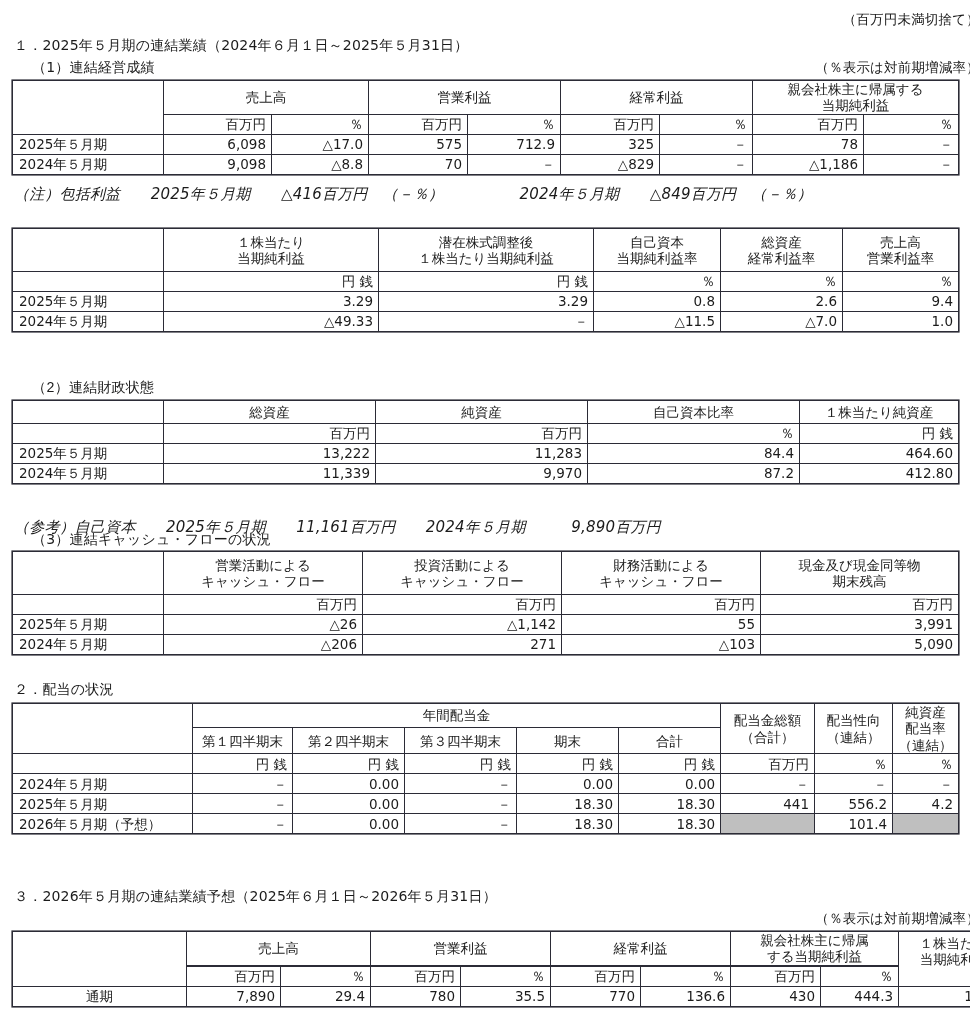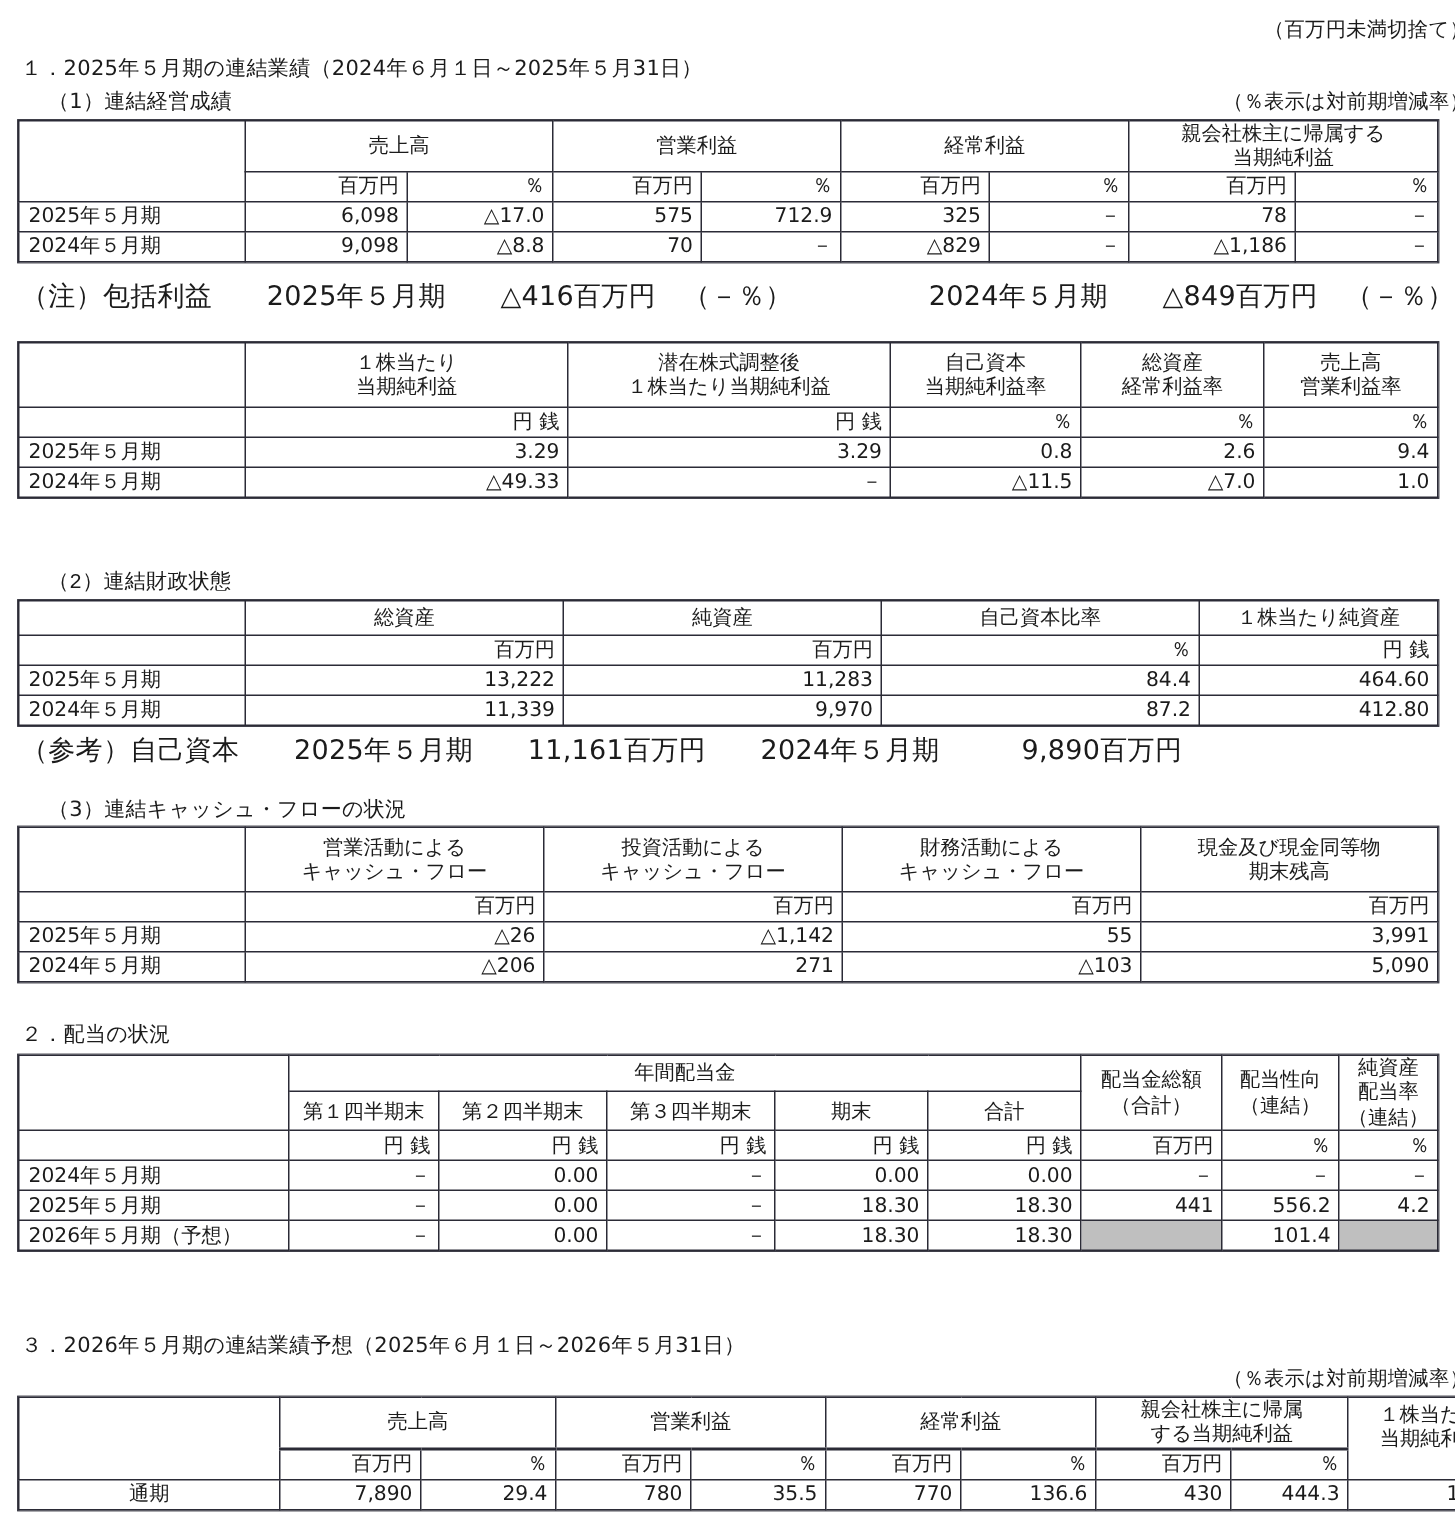"（注）包括利益 2025年５月期 △416百万円 （－％） 2024年５月期" .note-line { font-size: 18px -> 15px; font-style: none -> italic }
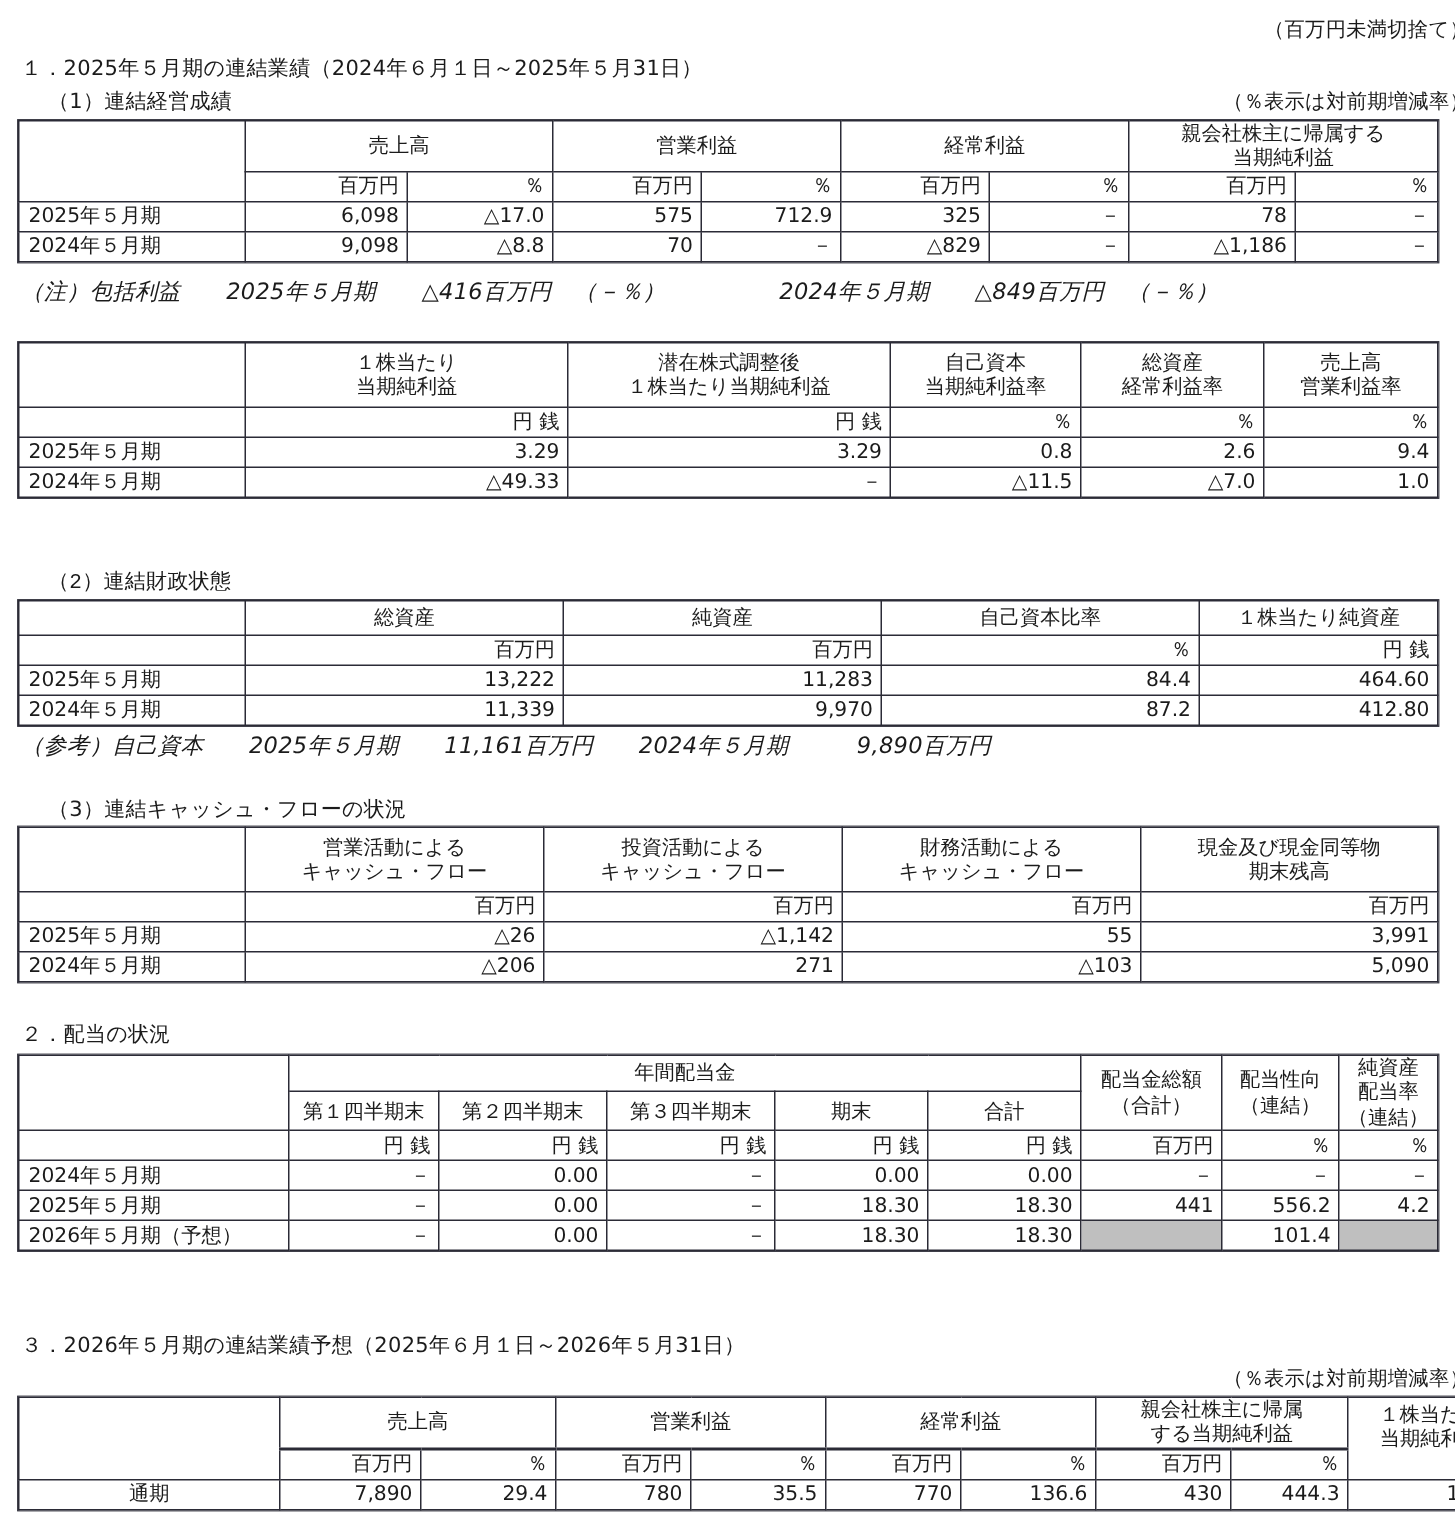"（参考）自己資本 2025年５月期 11,161百万円 2024年５月期" div.line { top: 488px -> 518px }
